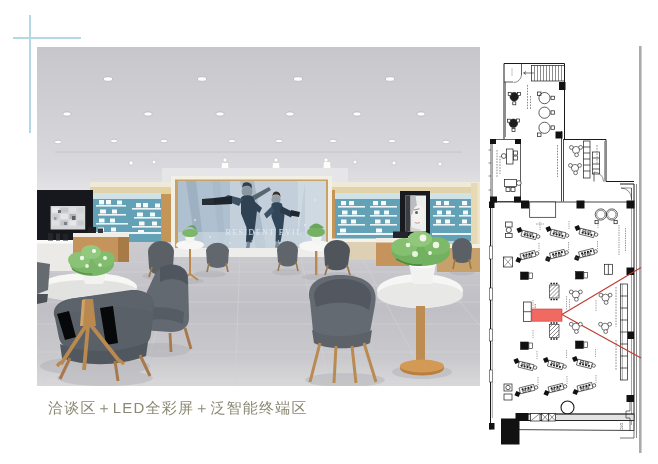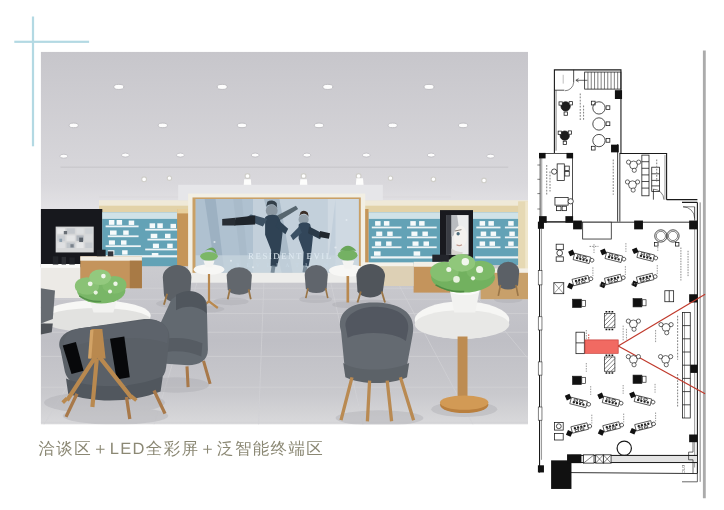"洽谈区＋LED全彩屏＋泛智能终端区" div.abs { left: 35px -> 48px }
